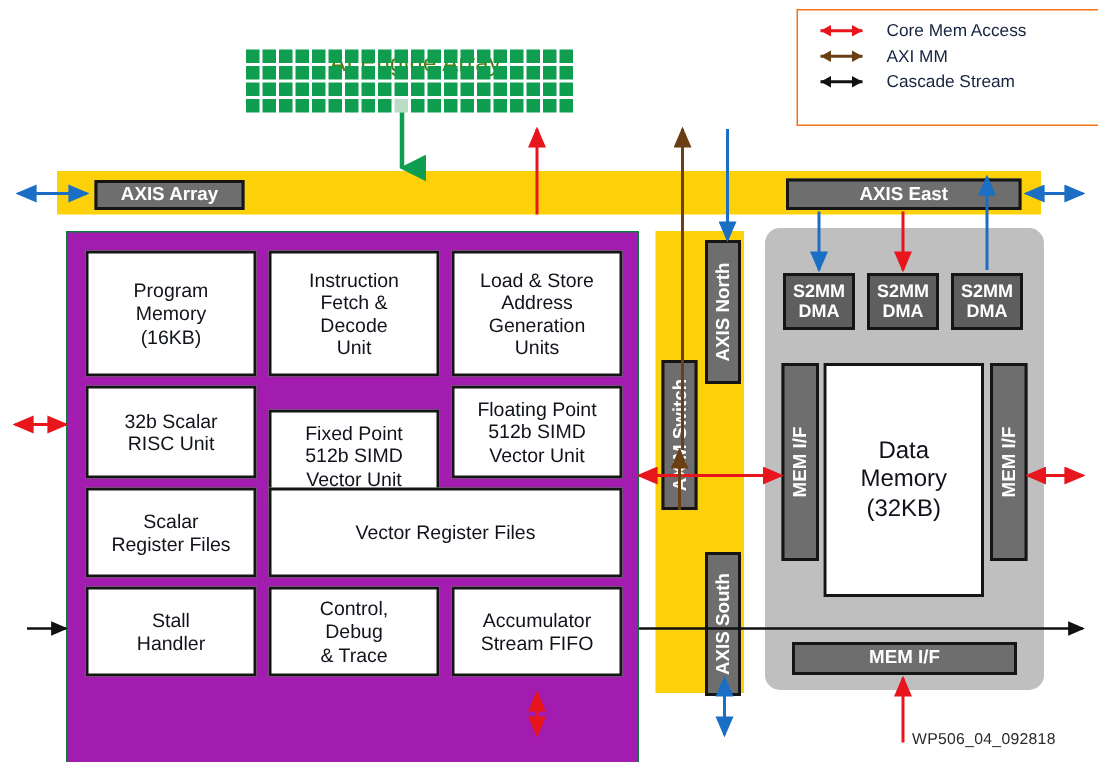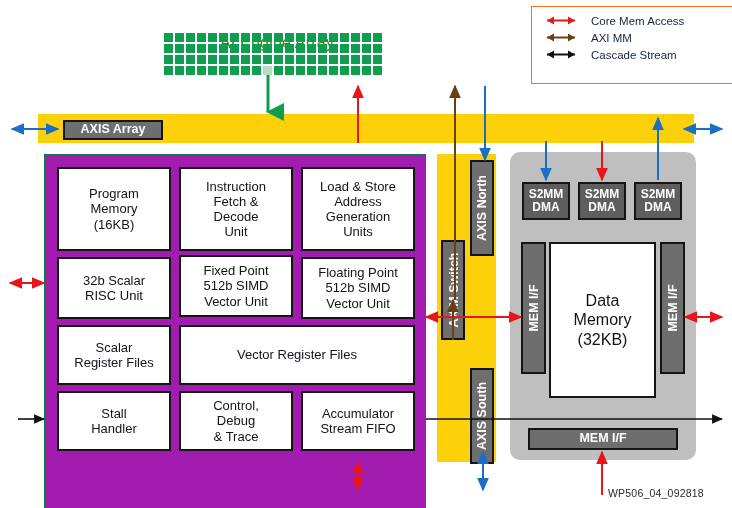"AXIS East" div.abs { html: none -> <div>AXIS East</div> }
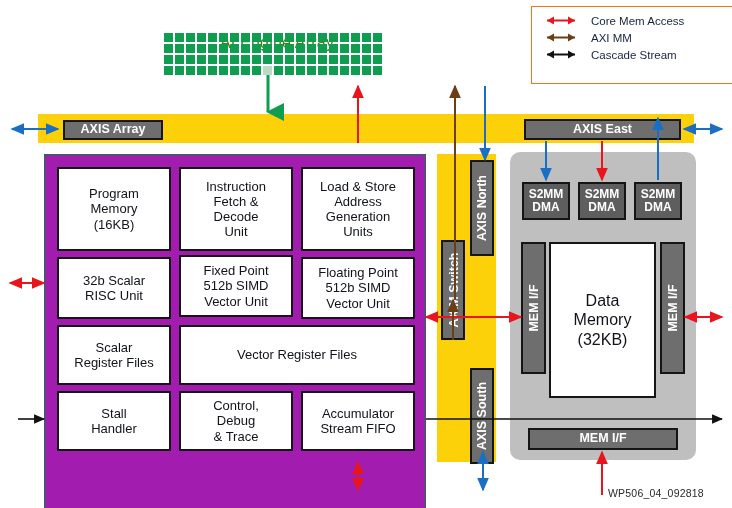"Fixed Point" div.wbox { top: 100px -> 118px }
